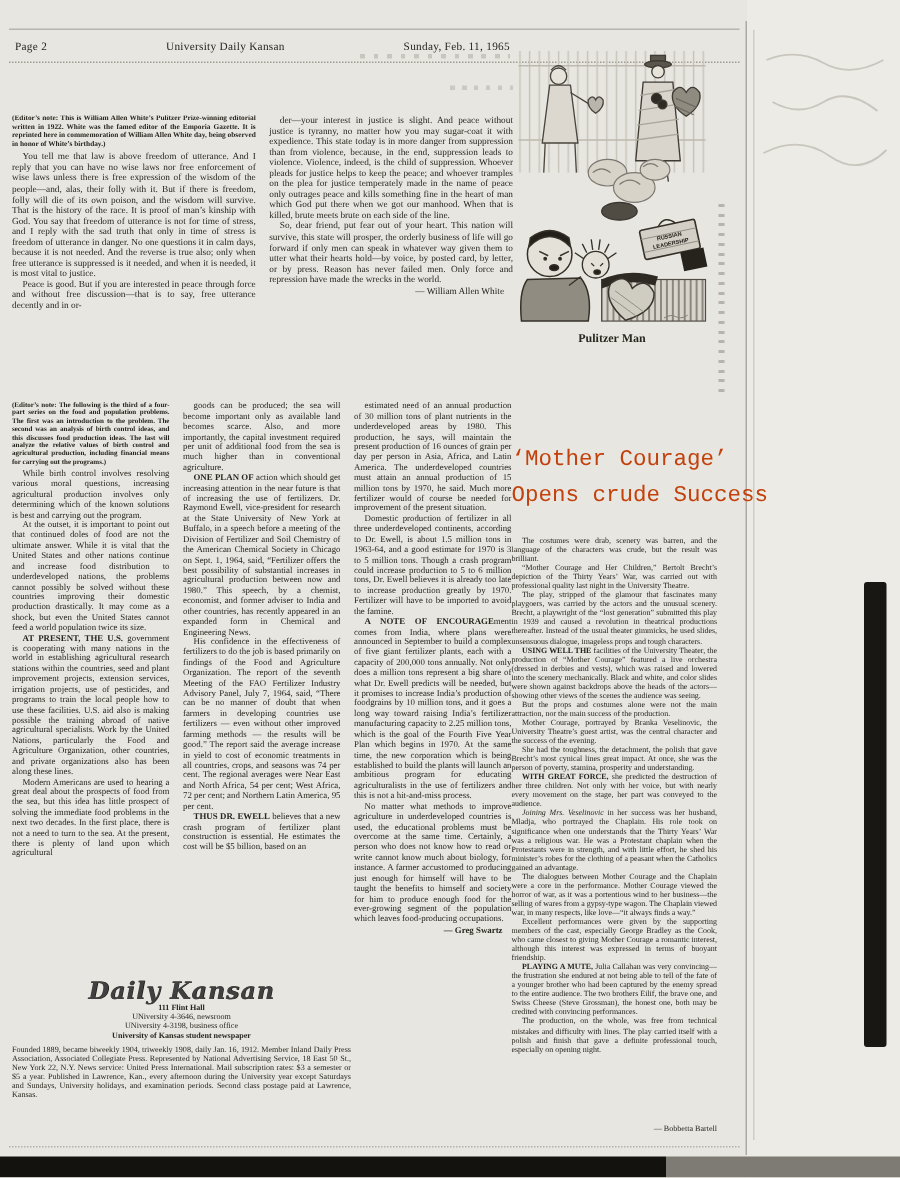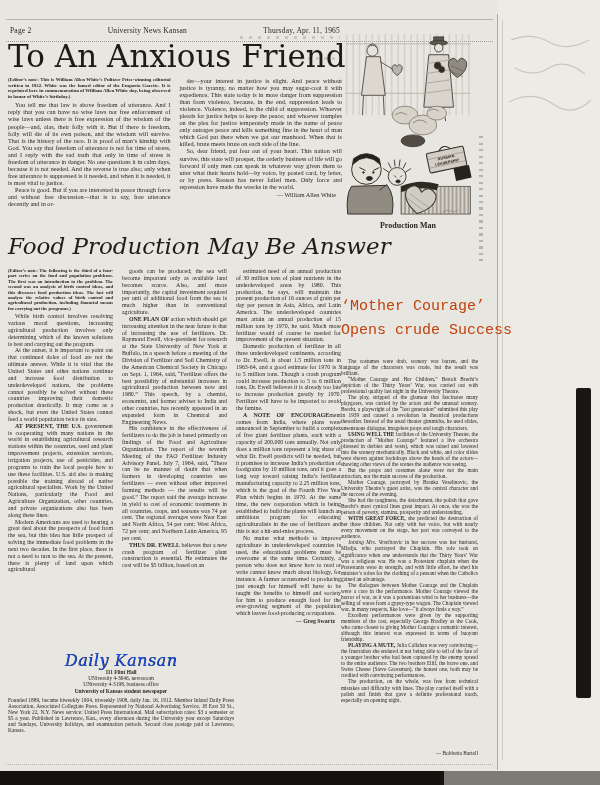"University News Kansan" span { text: News -> Daily }
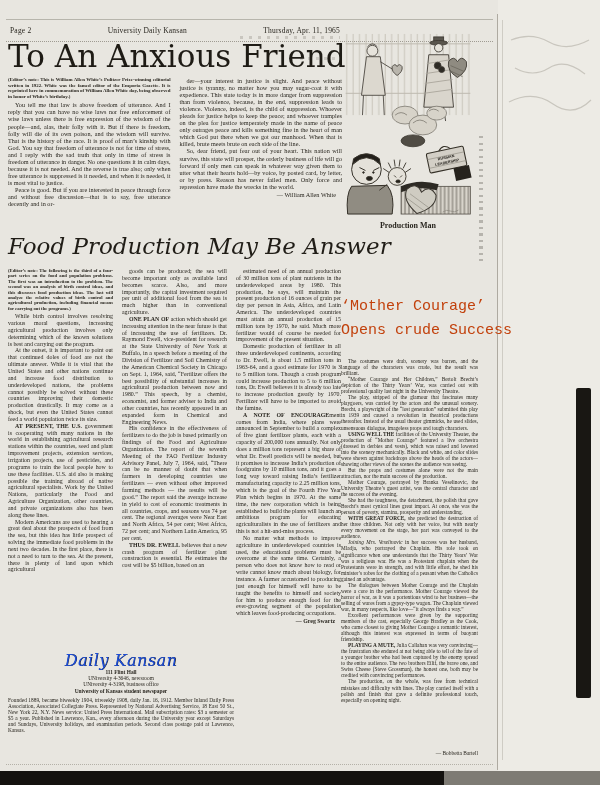"Thursday, Apr. 11, 1965" span { text: Thursday, Apr -> Sunday, Feb }
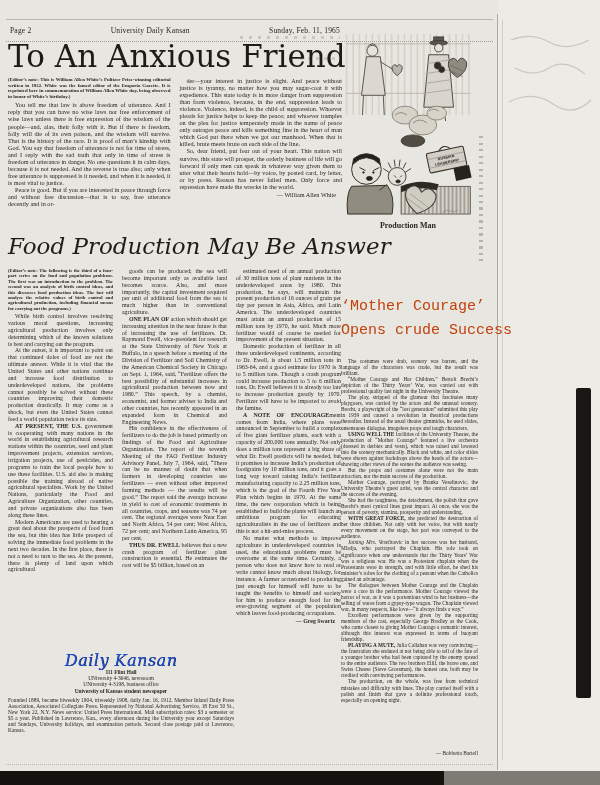"To An Anxious Friend" h1.hl1 { html: <h1>To An Anxious Friend</h1> -> none }
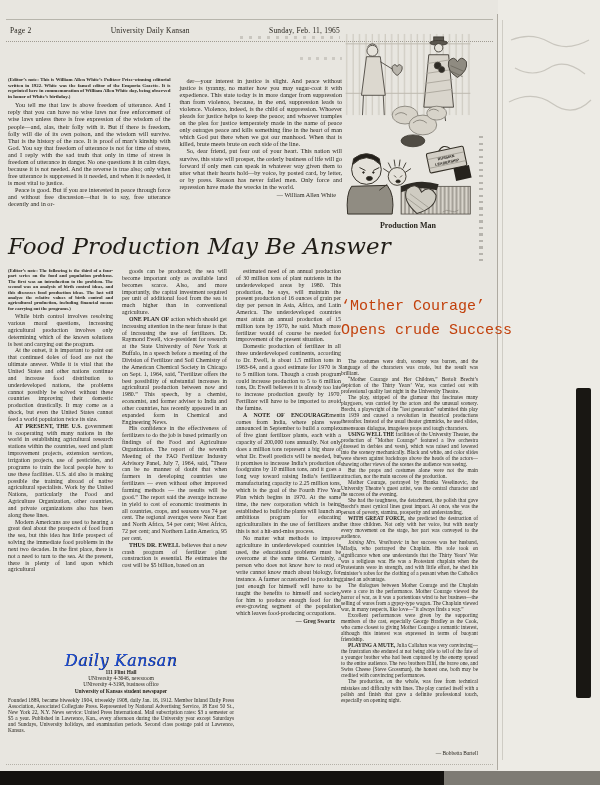"Production Man" div.cap { text: Production -> Pulitzer }
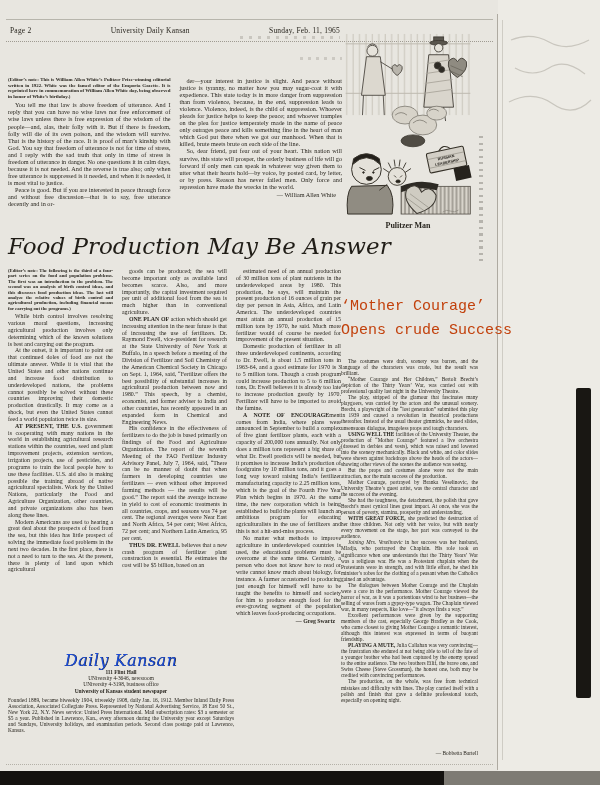"Food Production May Be Answer" h2.hl2 { html: <h2>Food Production May Be Answer</h2> -> none }
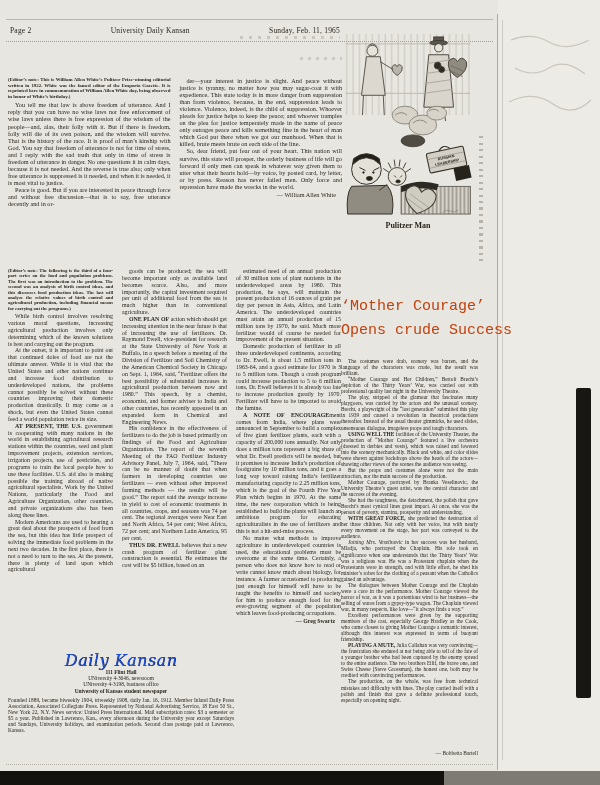"Daily Kansan" .mh-logo { color: #1d4ed8 -> #404040; font-weight: 400 -> 700 }
